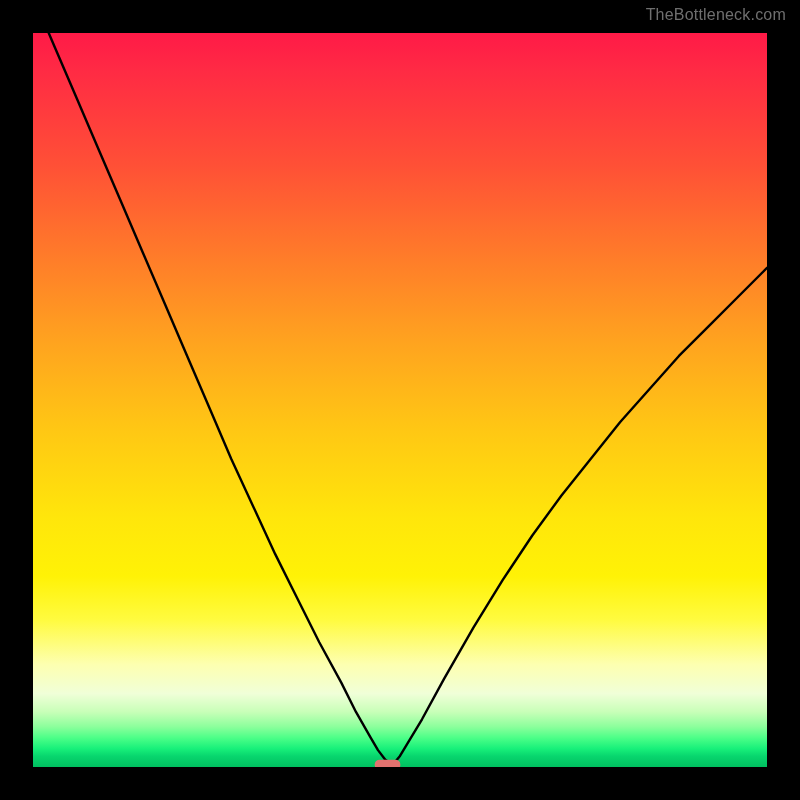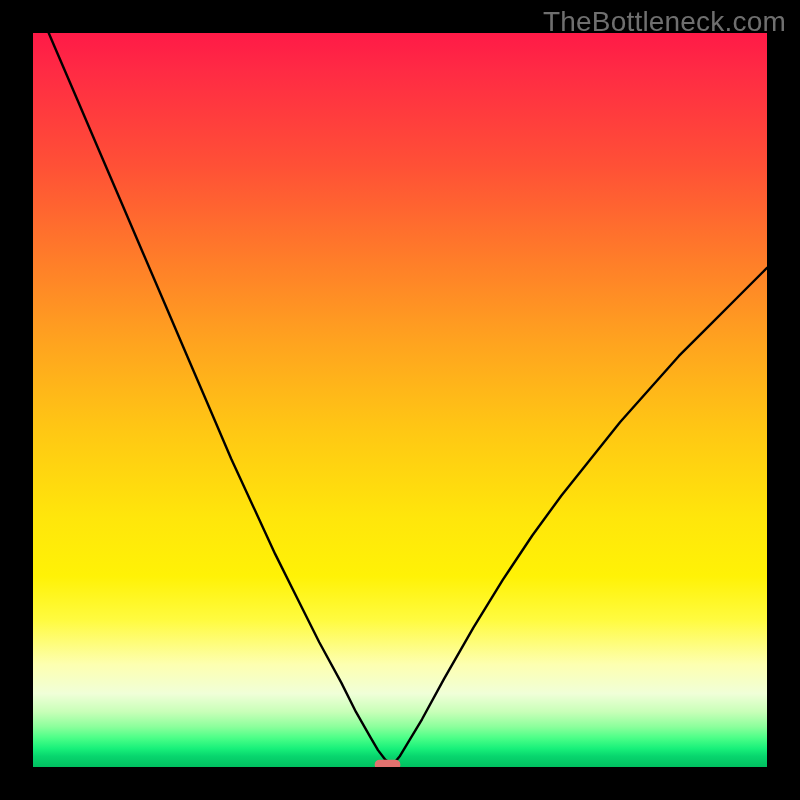"TheBottleneck.com" .watermark { font-size: 28px -> 16px }
